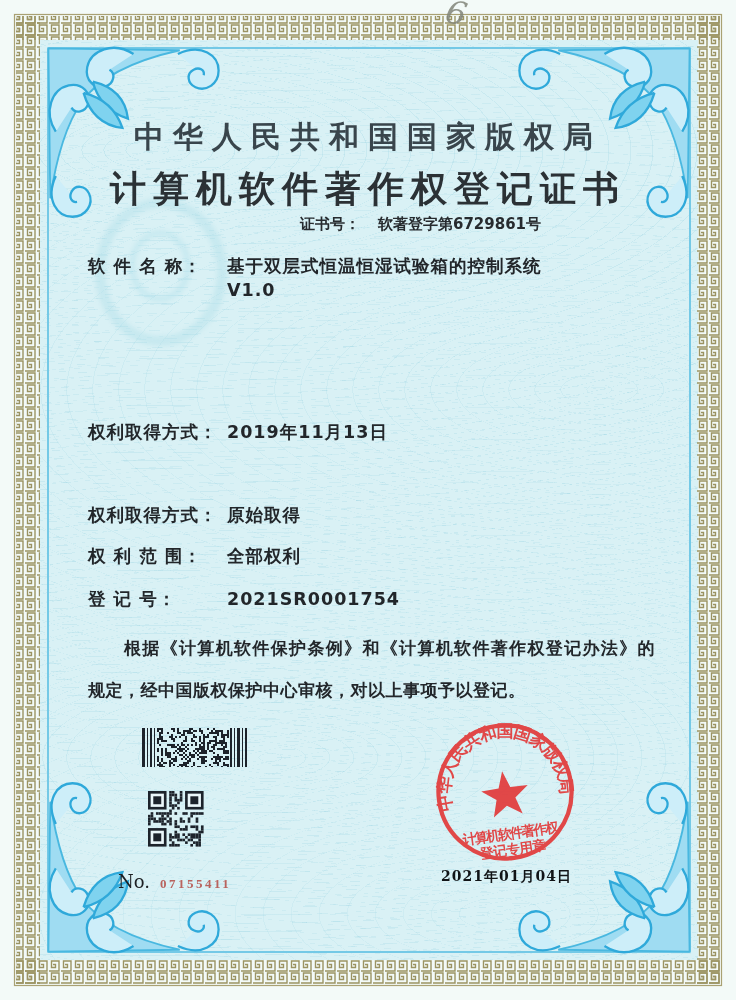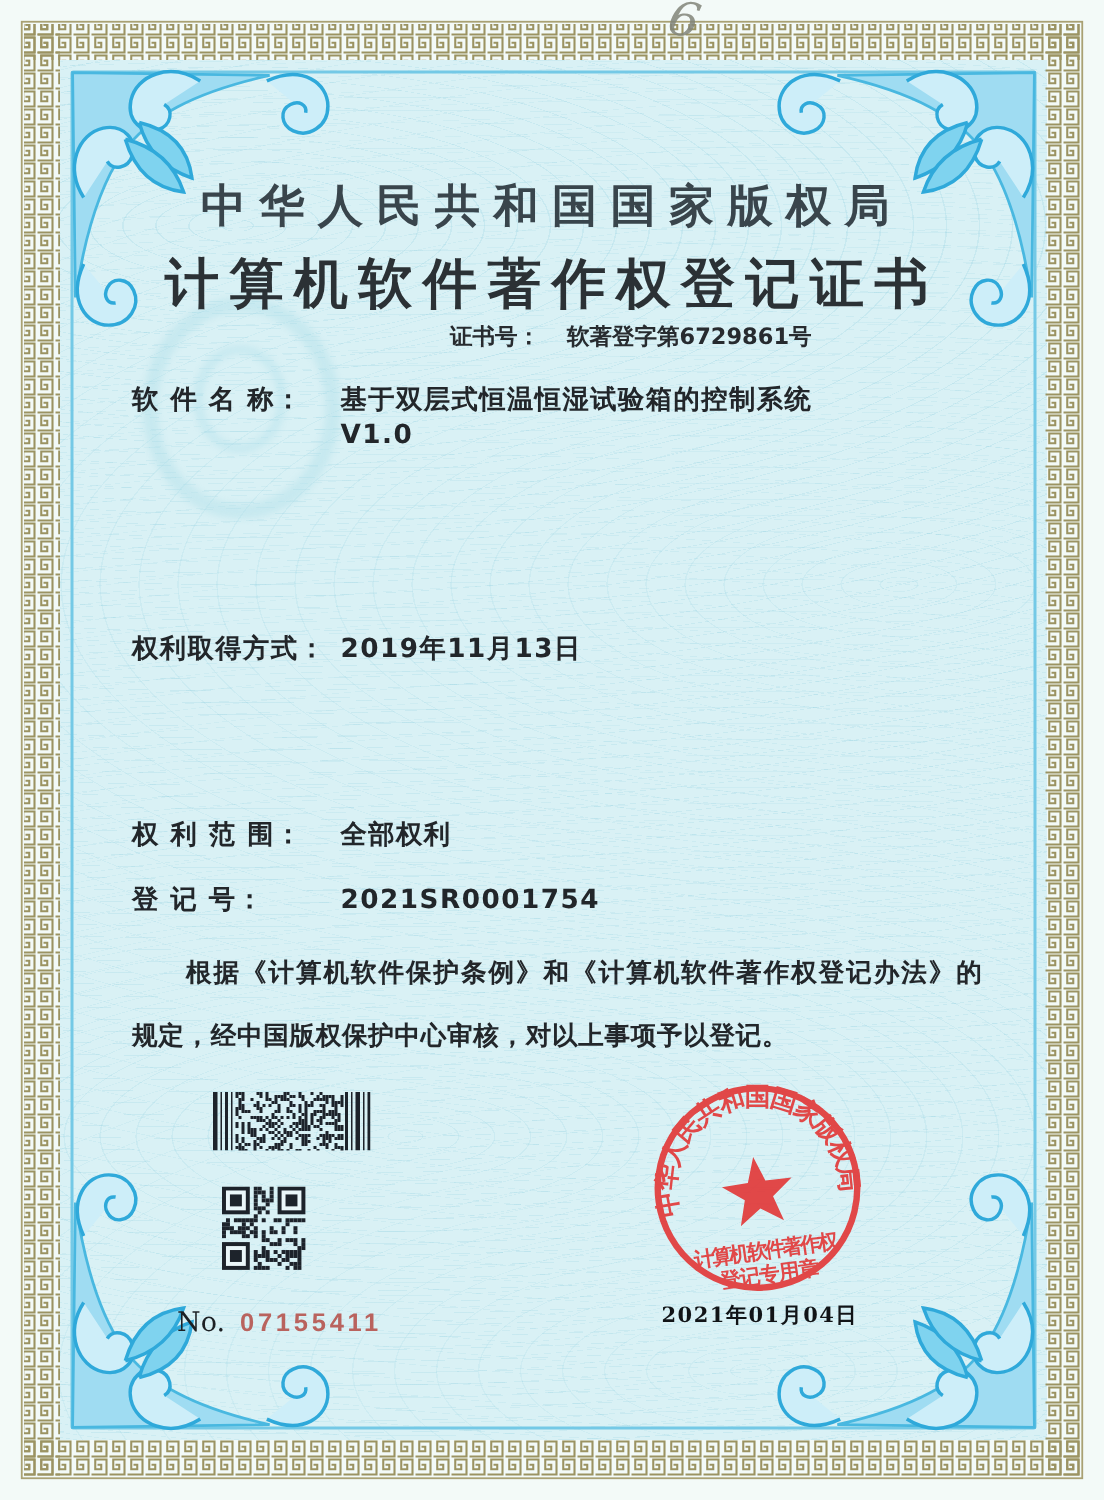"权利取得方式： 原始取得" div.abs { html: none -> <div> <span>权利取得方式：</span><span>原始取得</span> </div> }
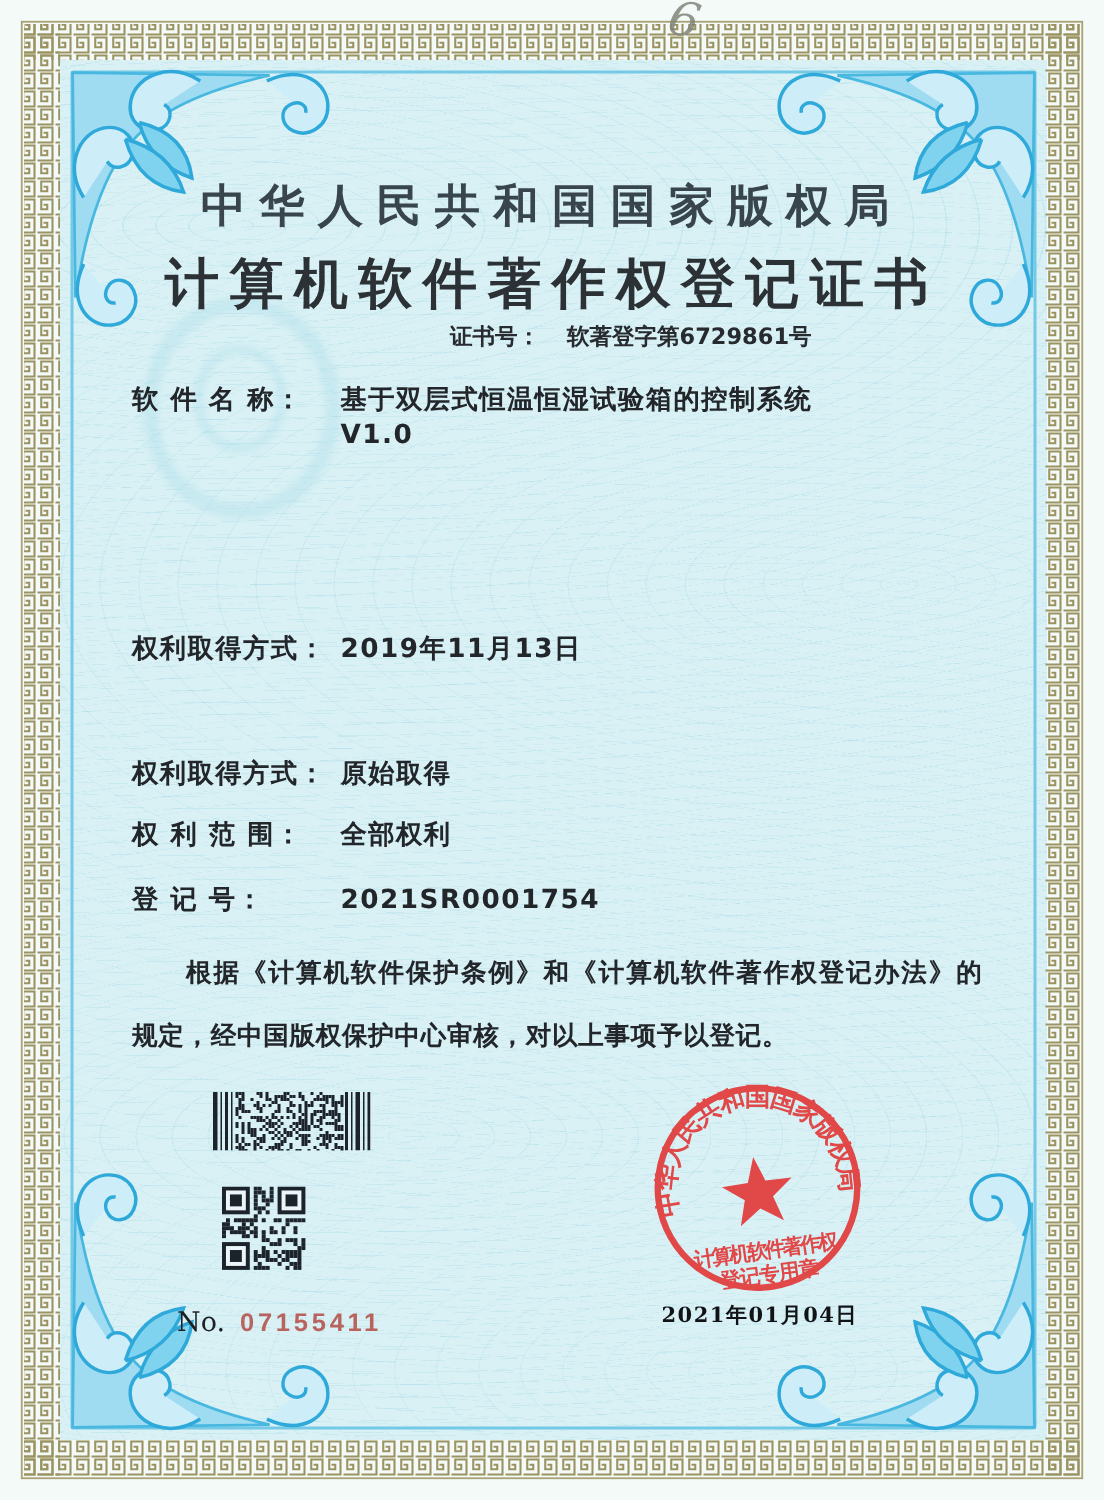"07155411" .noline .digits { font-family: Liberation Sans, sans-serif -> Liberation Serif, serif; font-size: 17px -> 13px }
